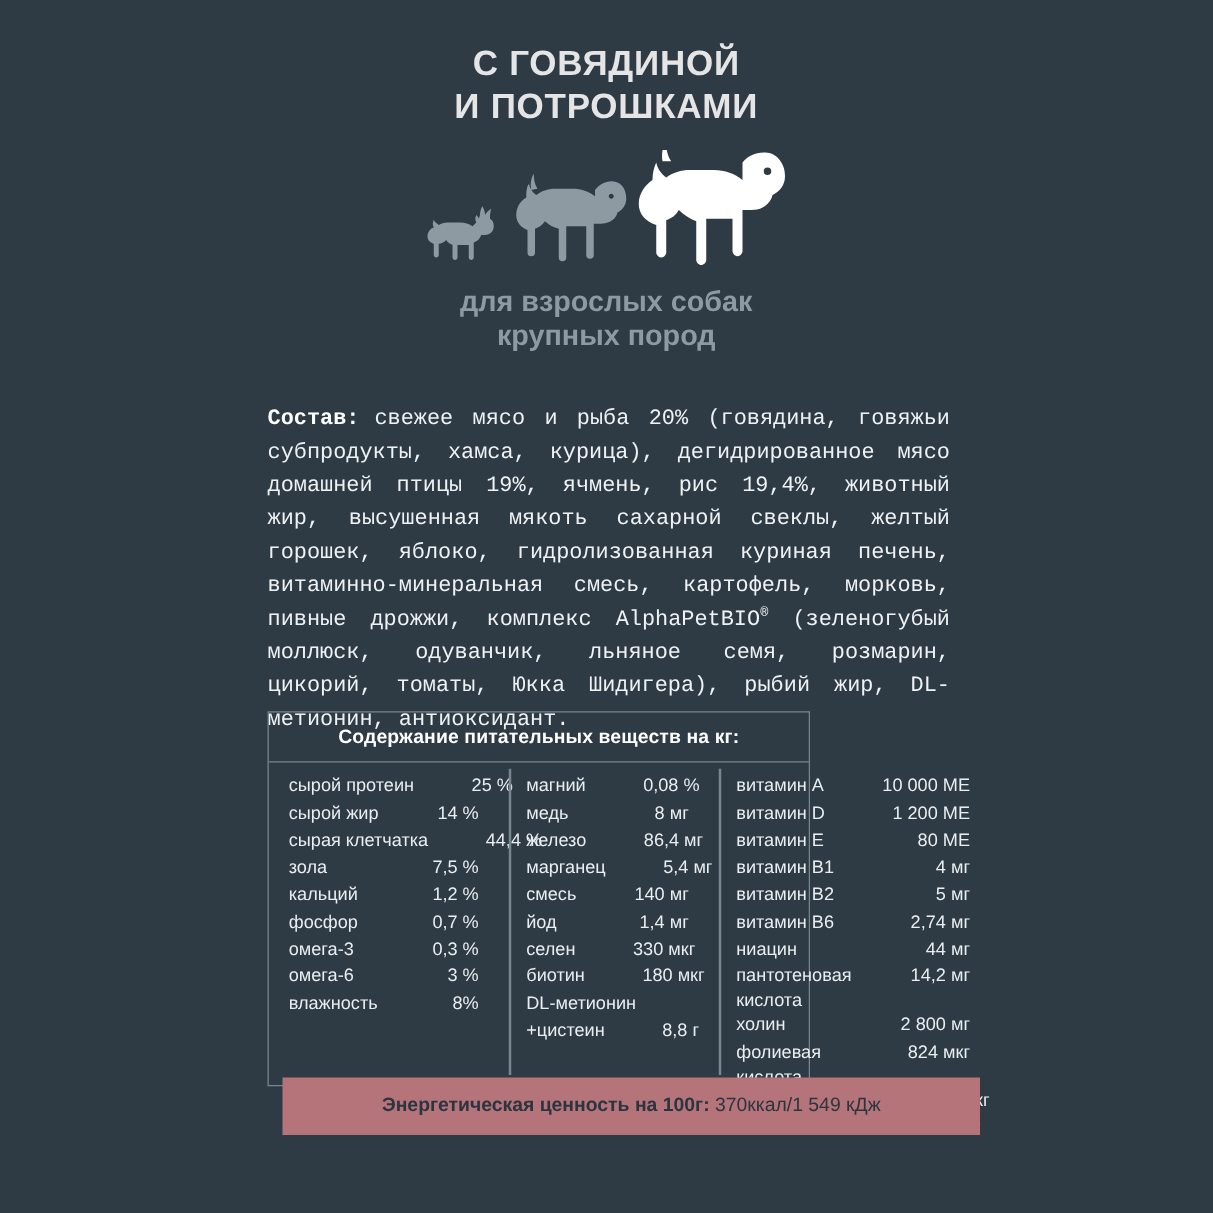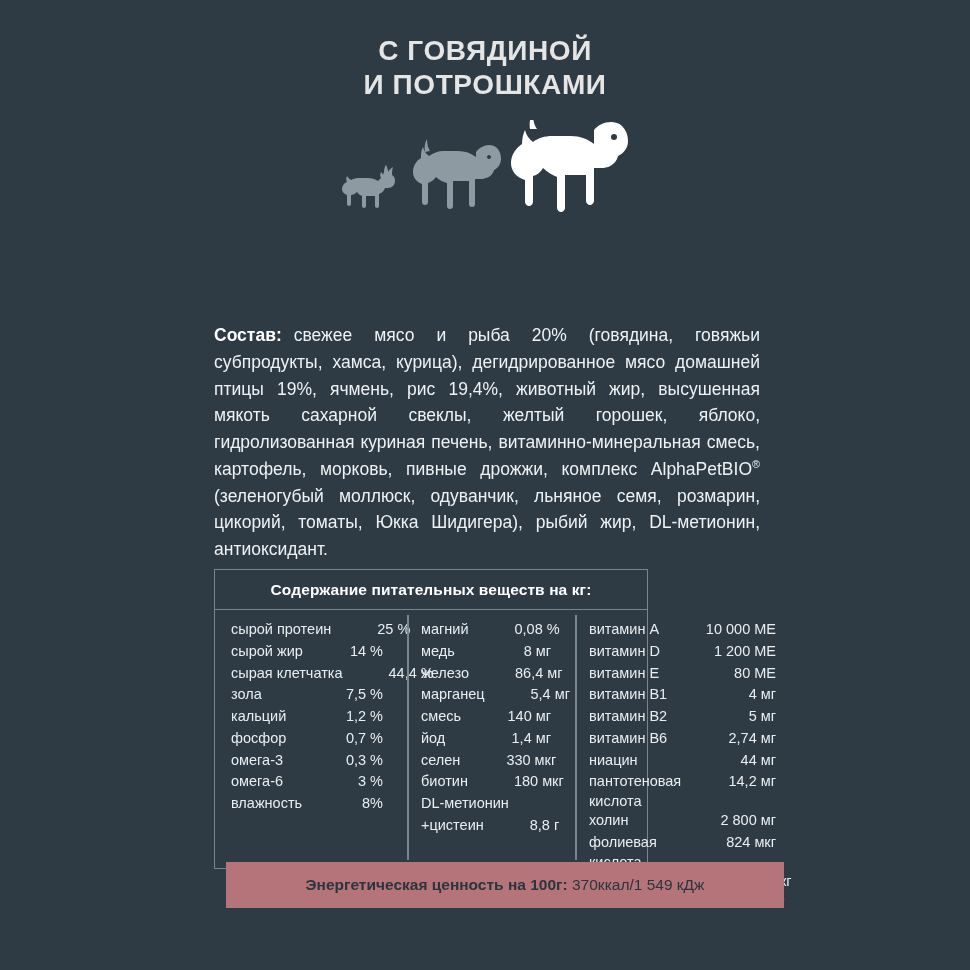"для взрослых собак" div.hero-sub { html: none -> <div>для взрослых собак крупных пород</div> }
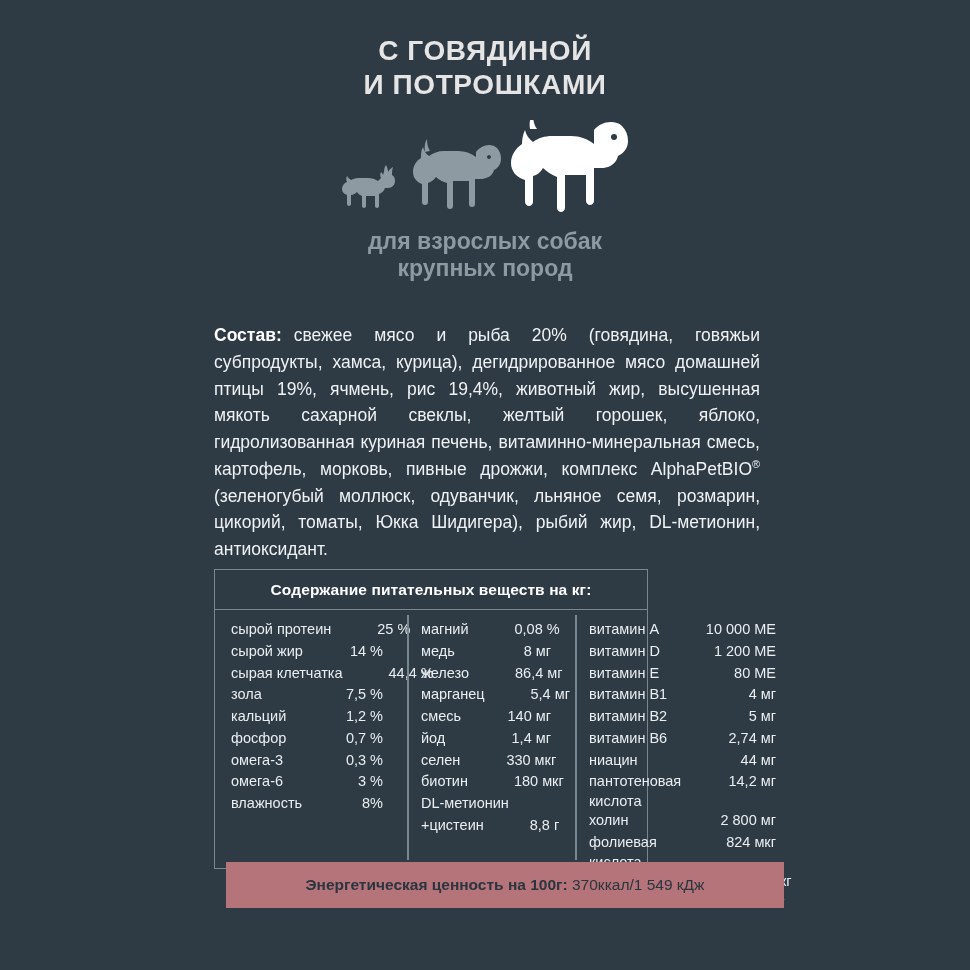"Состав: свежее мясо и рыба" .composition { font-family: none -> Liberation Mono, monospace }
